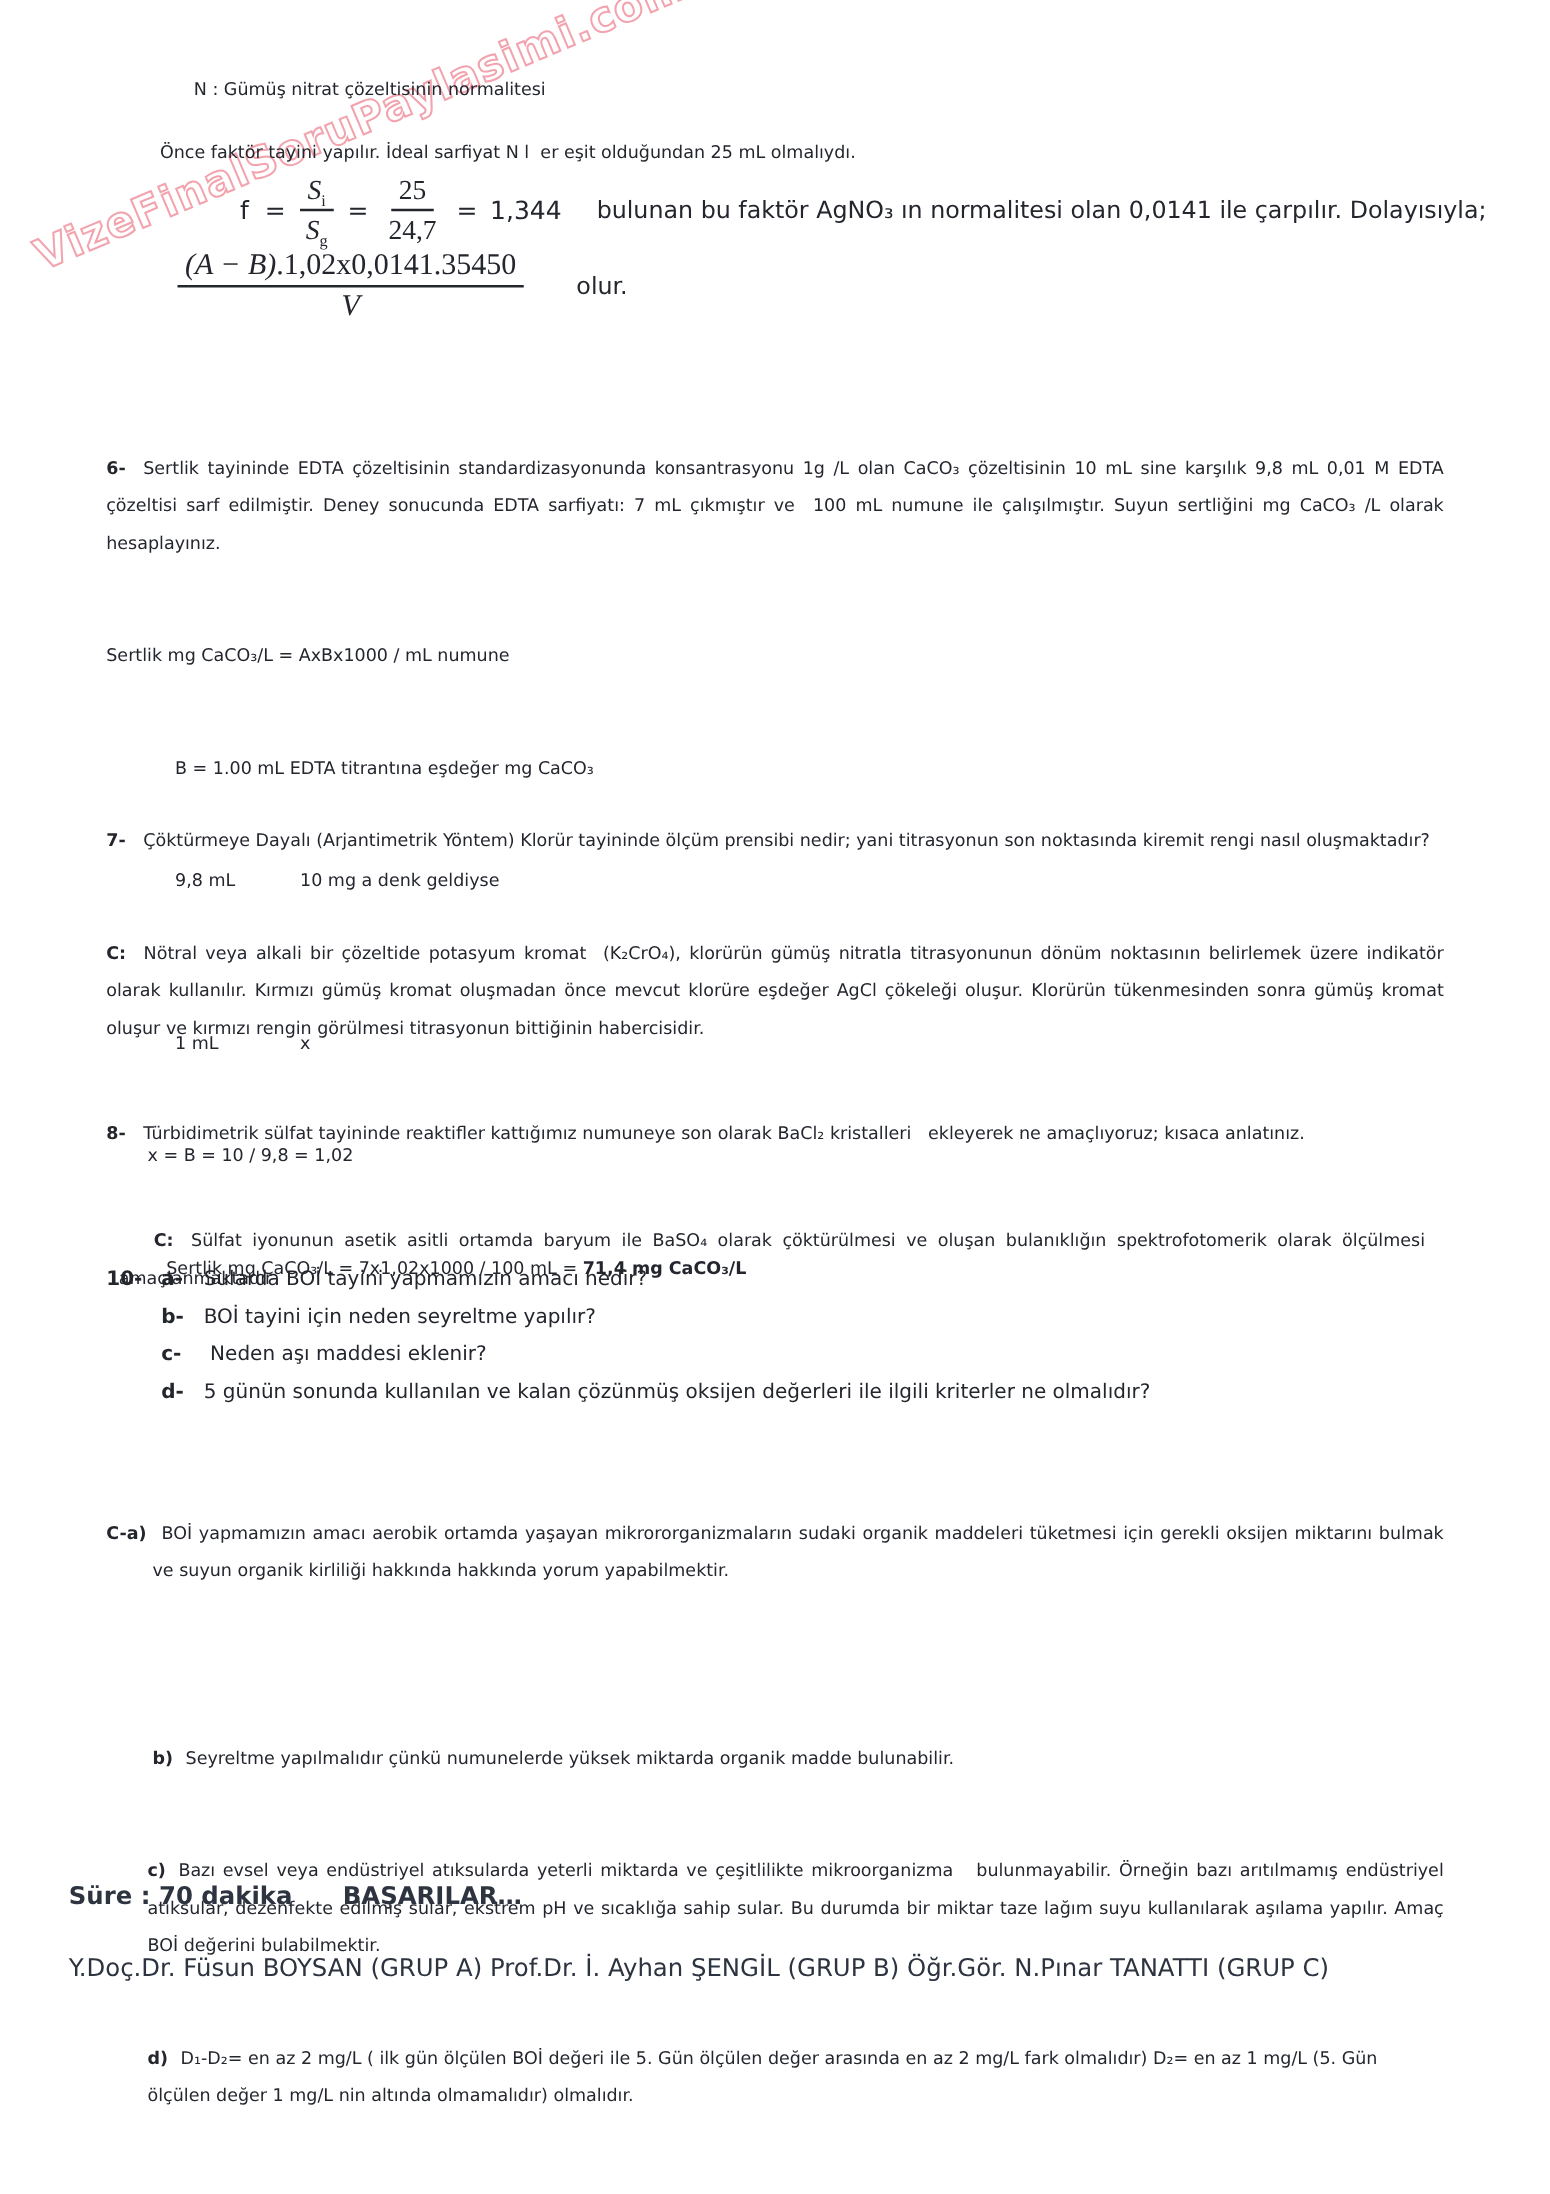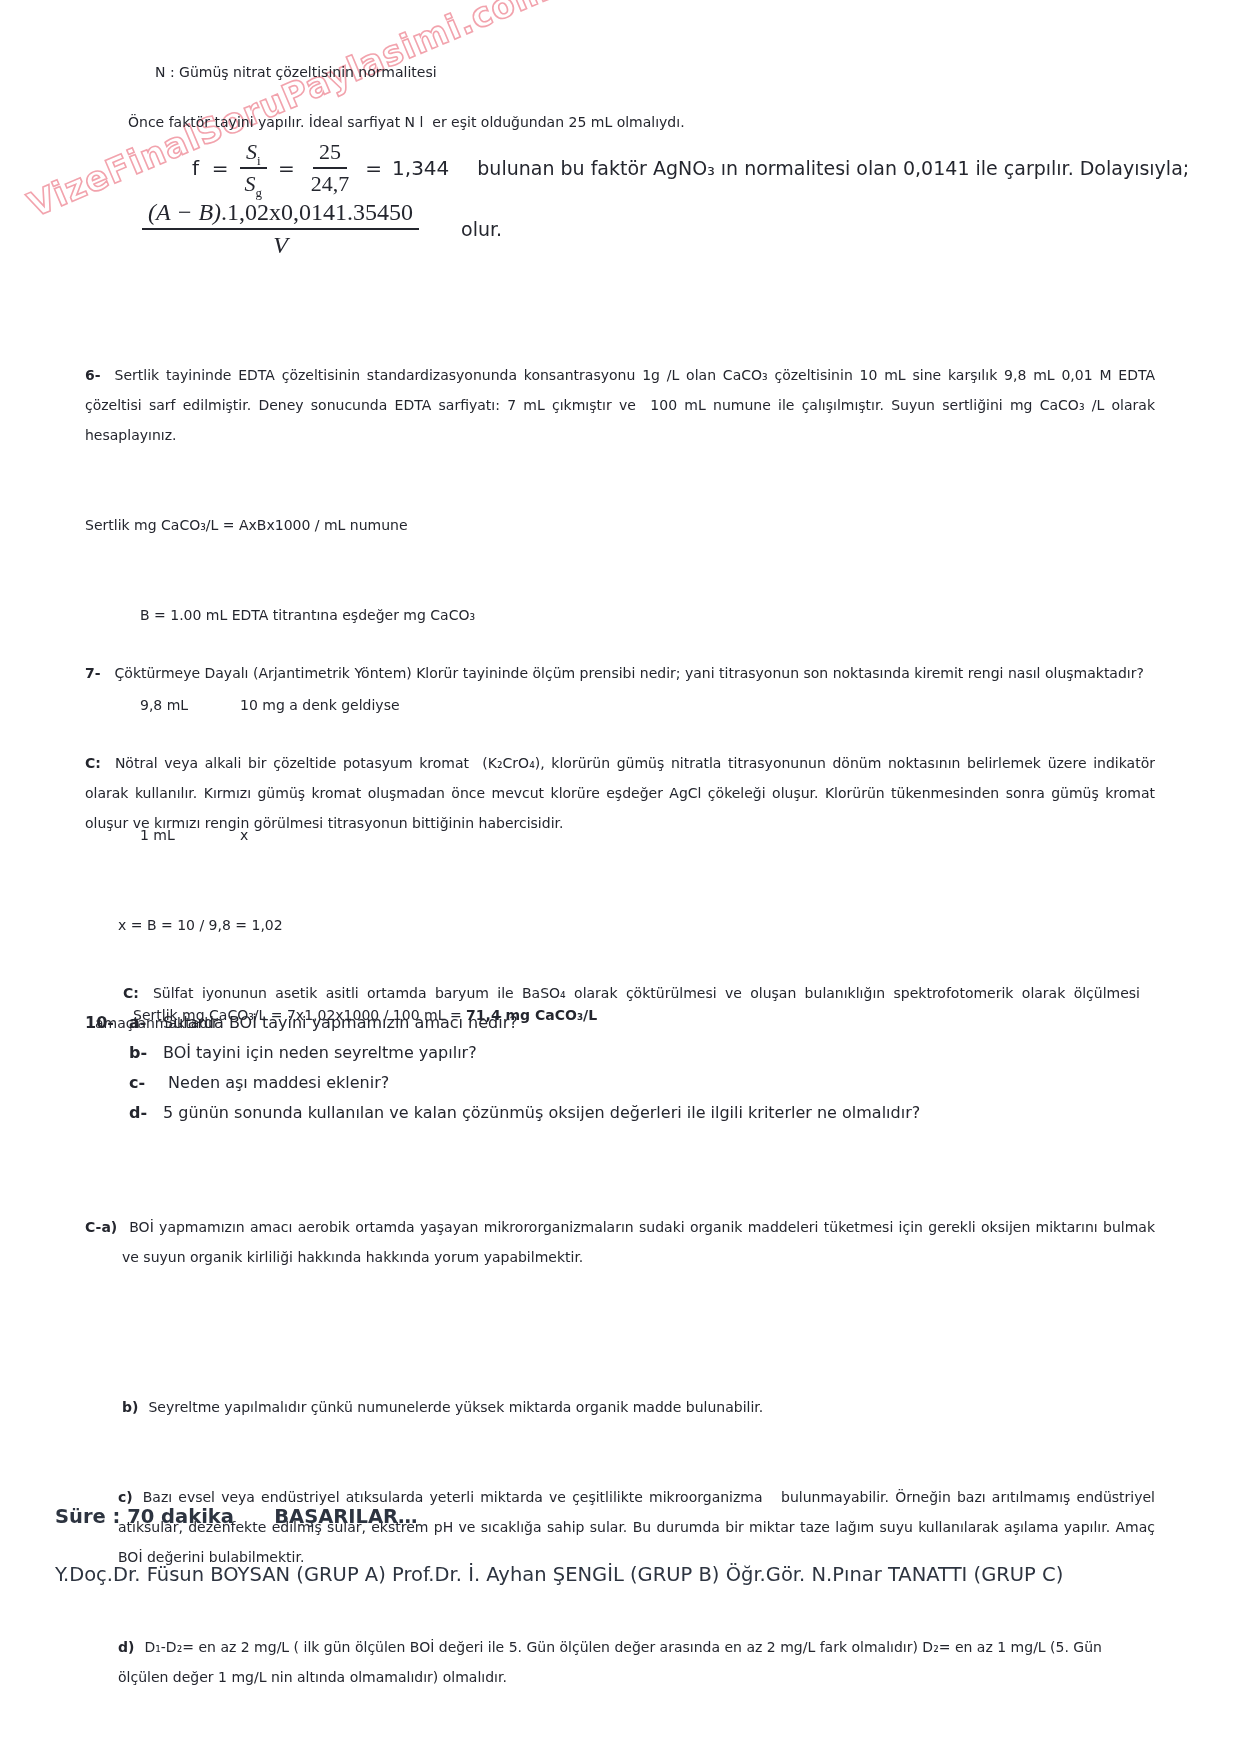"8- Türbidimetrik sülfat tayininde" div.abs { html: none -> <div> <p><b>8-</b><span>Türbidimetrik sülfat tayininde reaktifler kattığımız numuneye son olarak BaCl₂ kristalleri ekleyerek ne amaçlıyoruz; kısaca anlatınız.</span></p> </div> }
